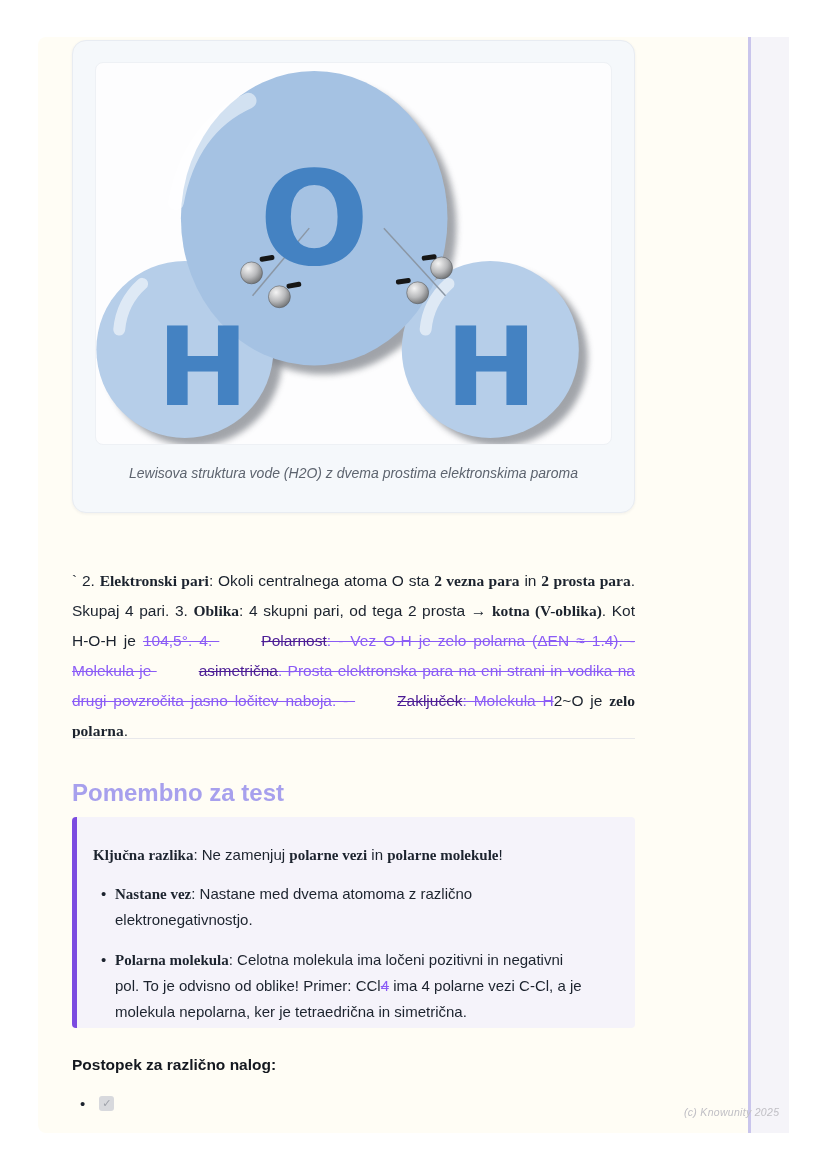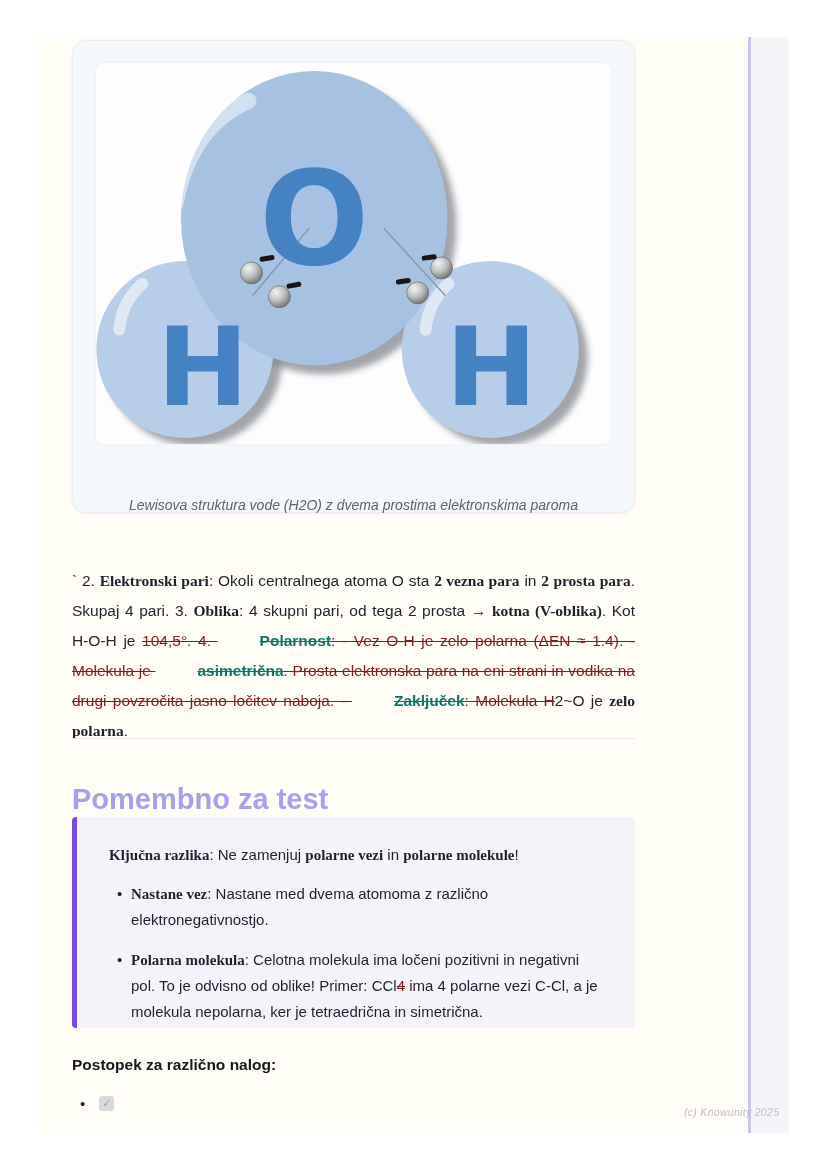"Lewisova struktura vode (H2O) z" .figure-caption { margin-top: 32px -> none }
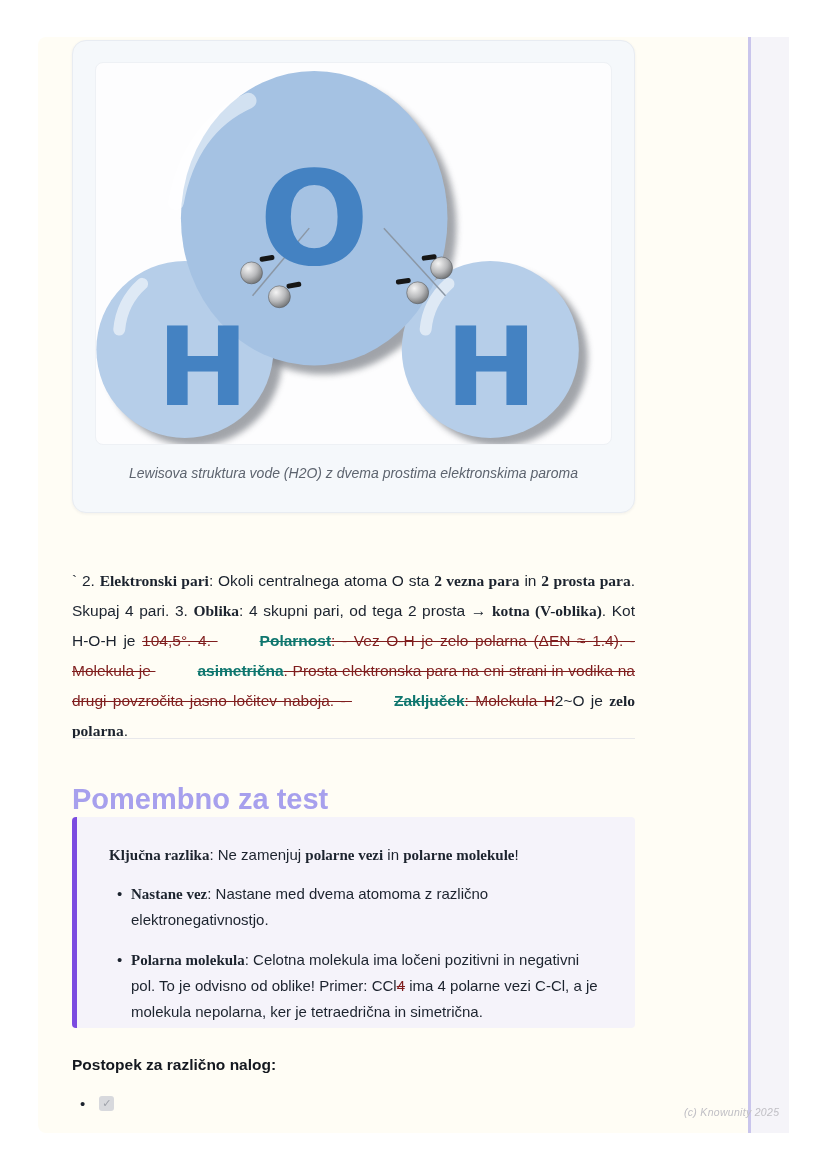"104,5°. 4." .seg-s { color: #7f1d1d -> #8b5cf6 }
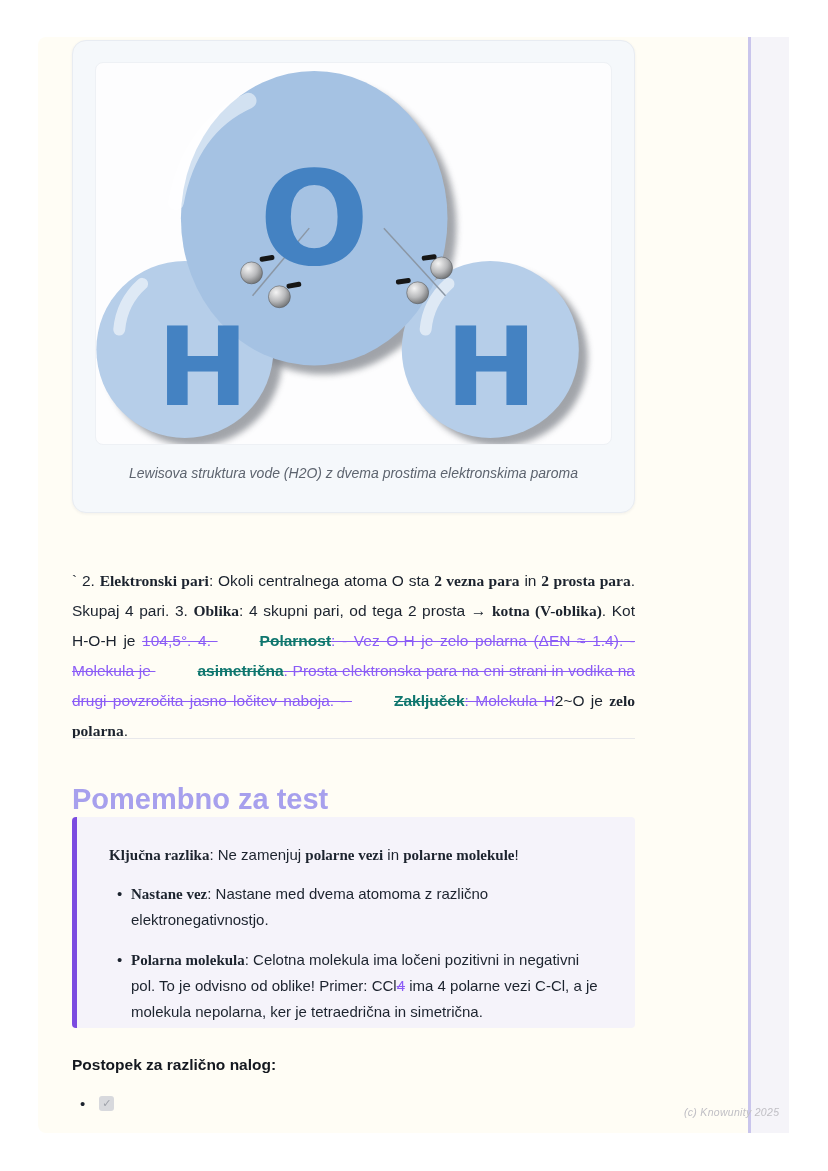"Polarnost" .seg-sb { color: #0f766e -> #4c1d95; font-weight: 700 -> 400 }
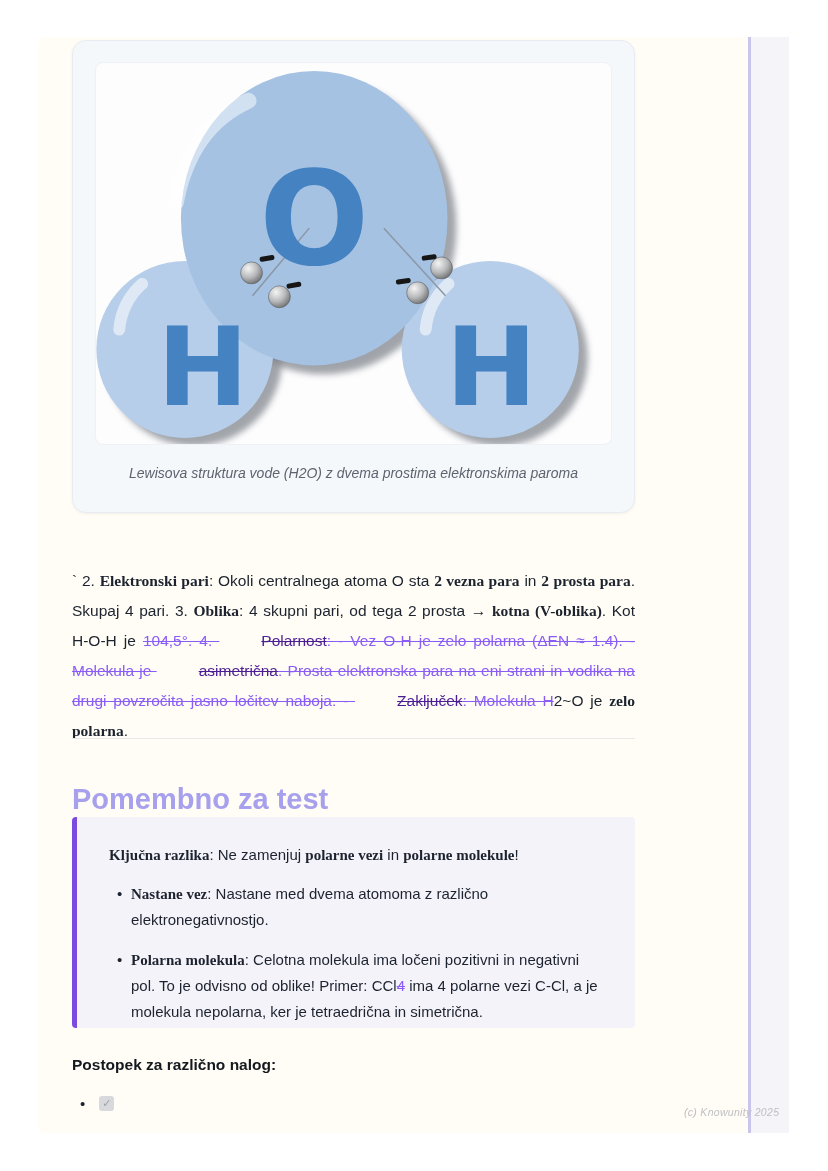"Pomembno za test" .section-heading { font-size: 29px -> 24px }
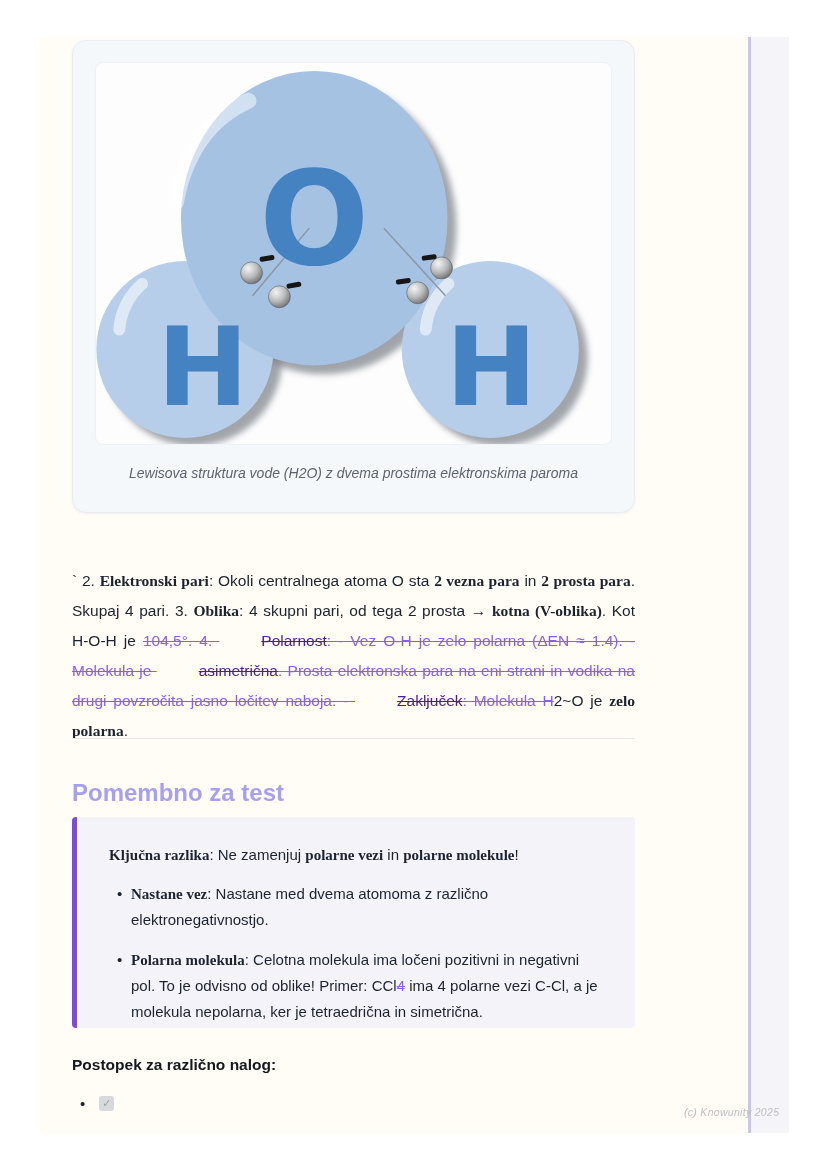"Ključna razlika: Ne zamenjuj polarne" .callout { padding: 26px 30px 20px 32px -> 26px 30px 20px 16px }
